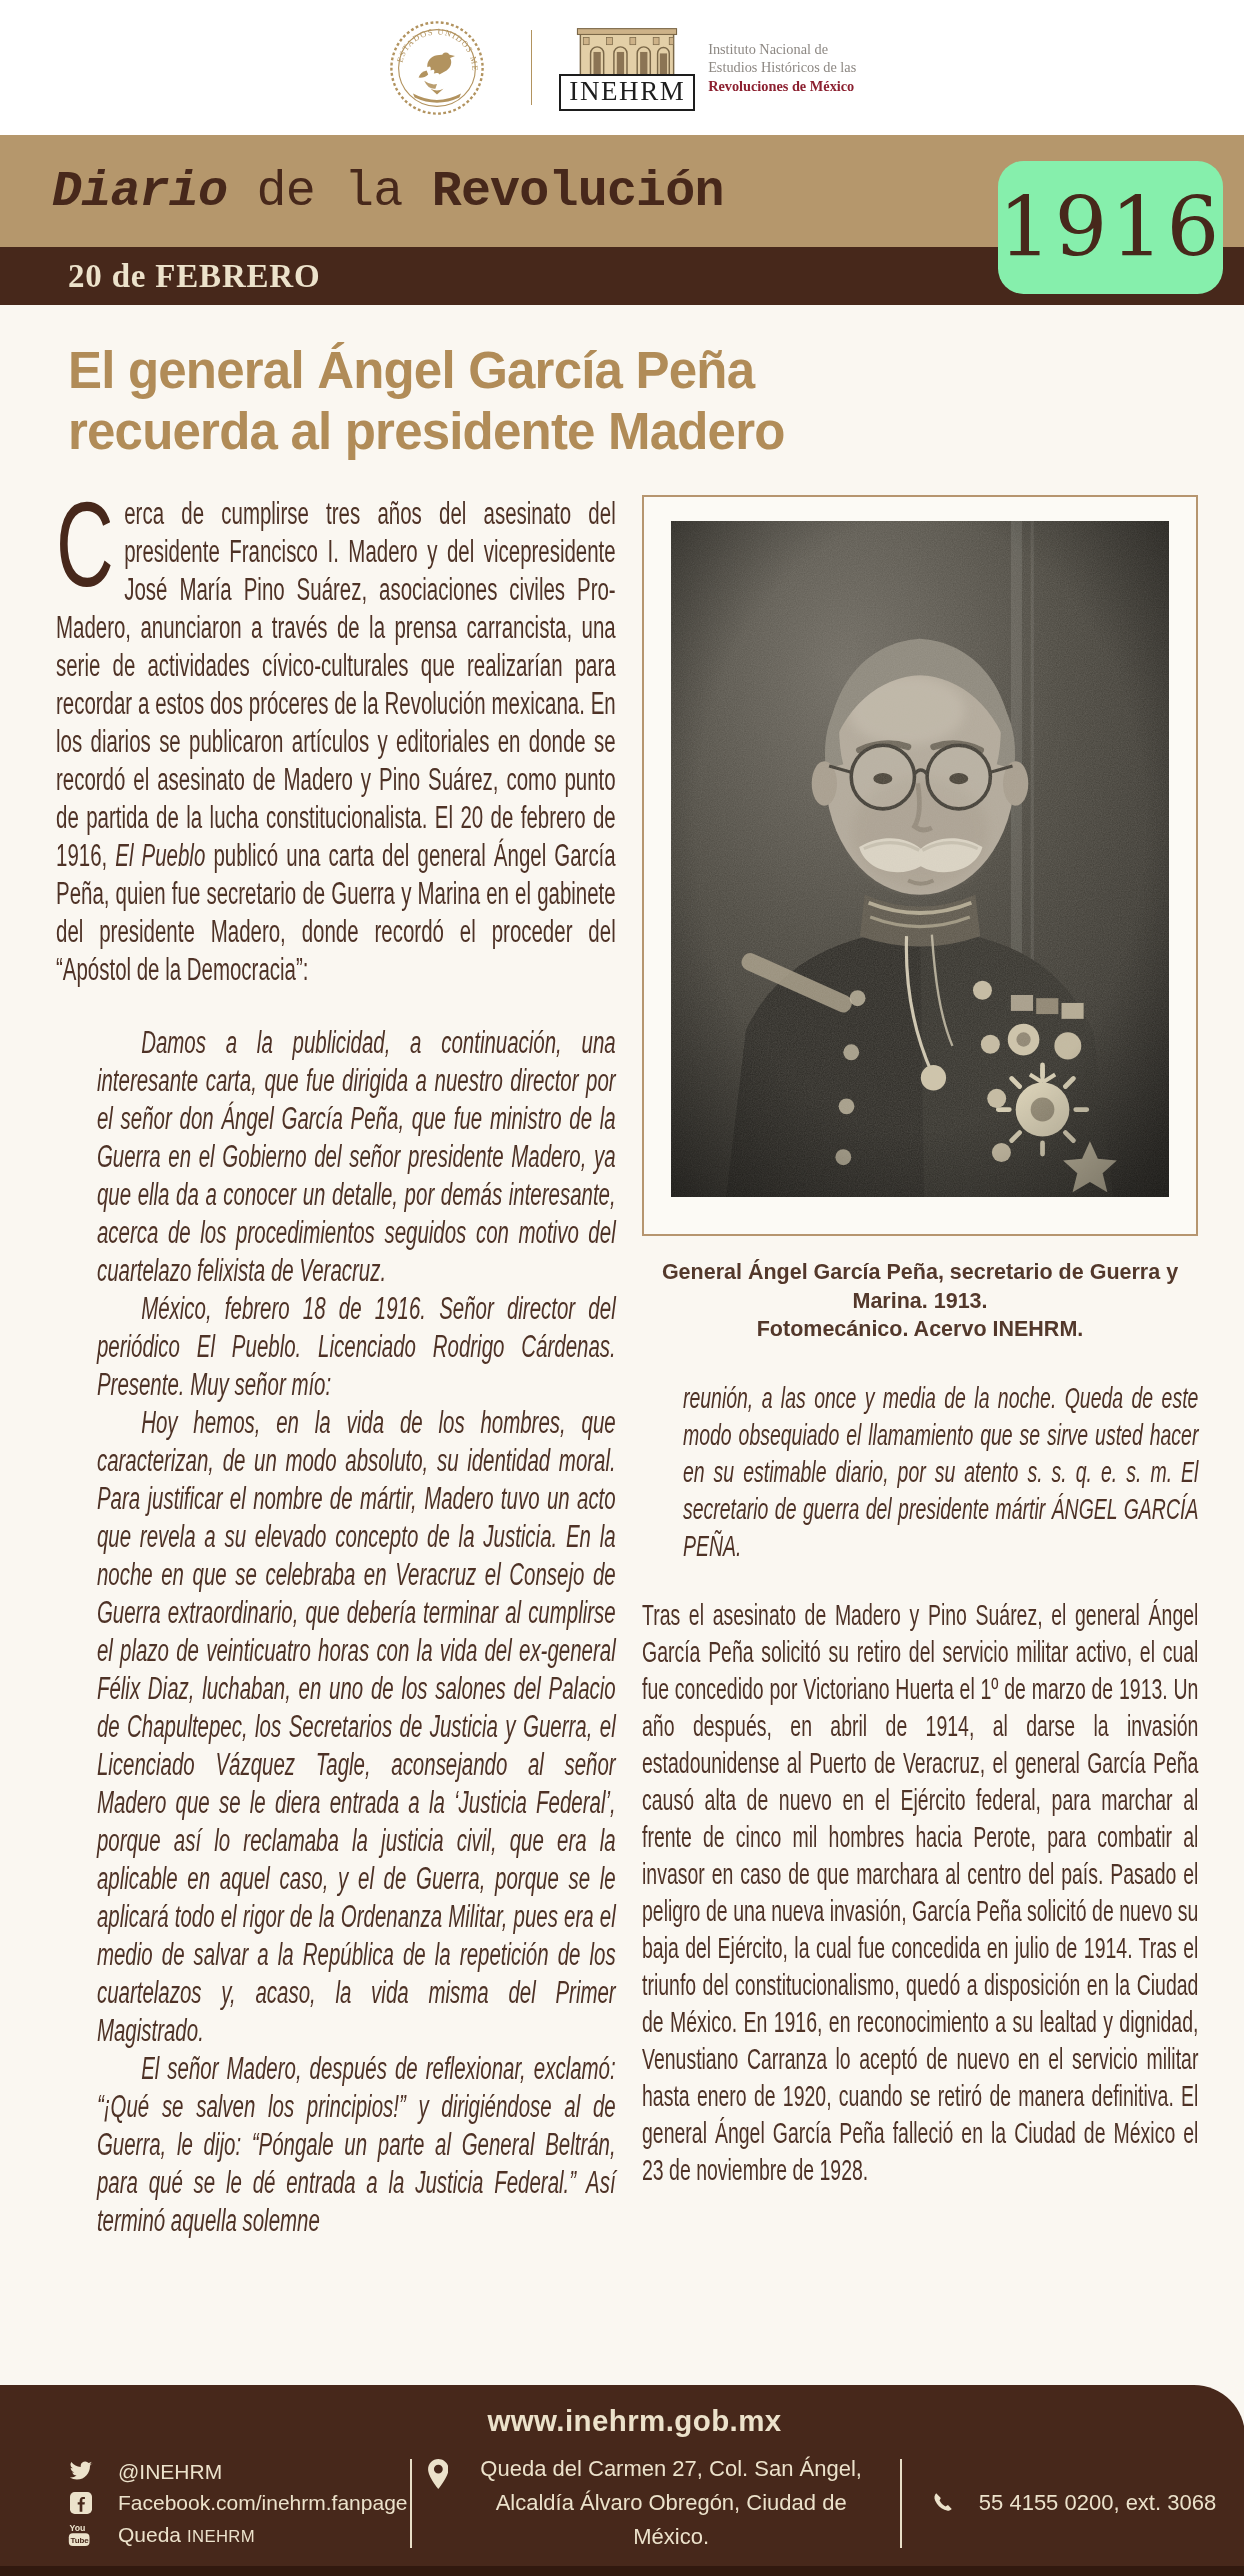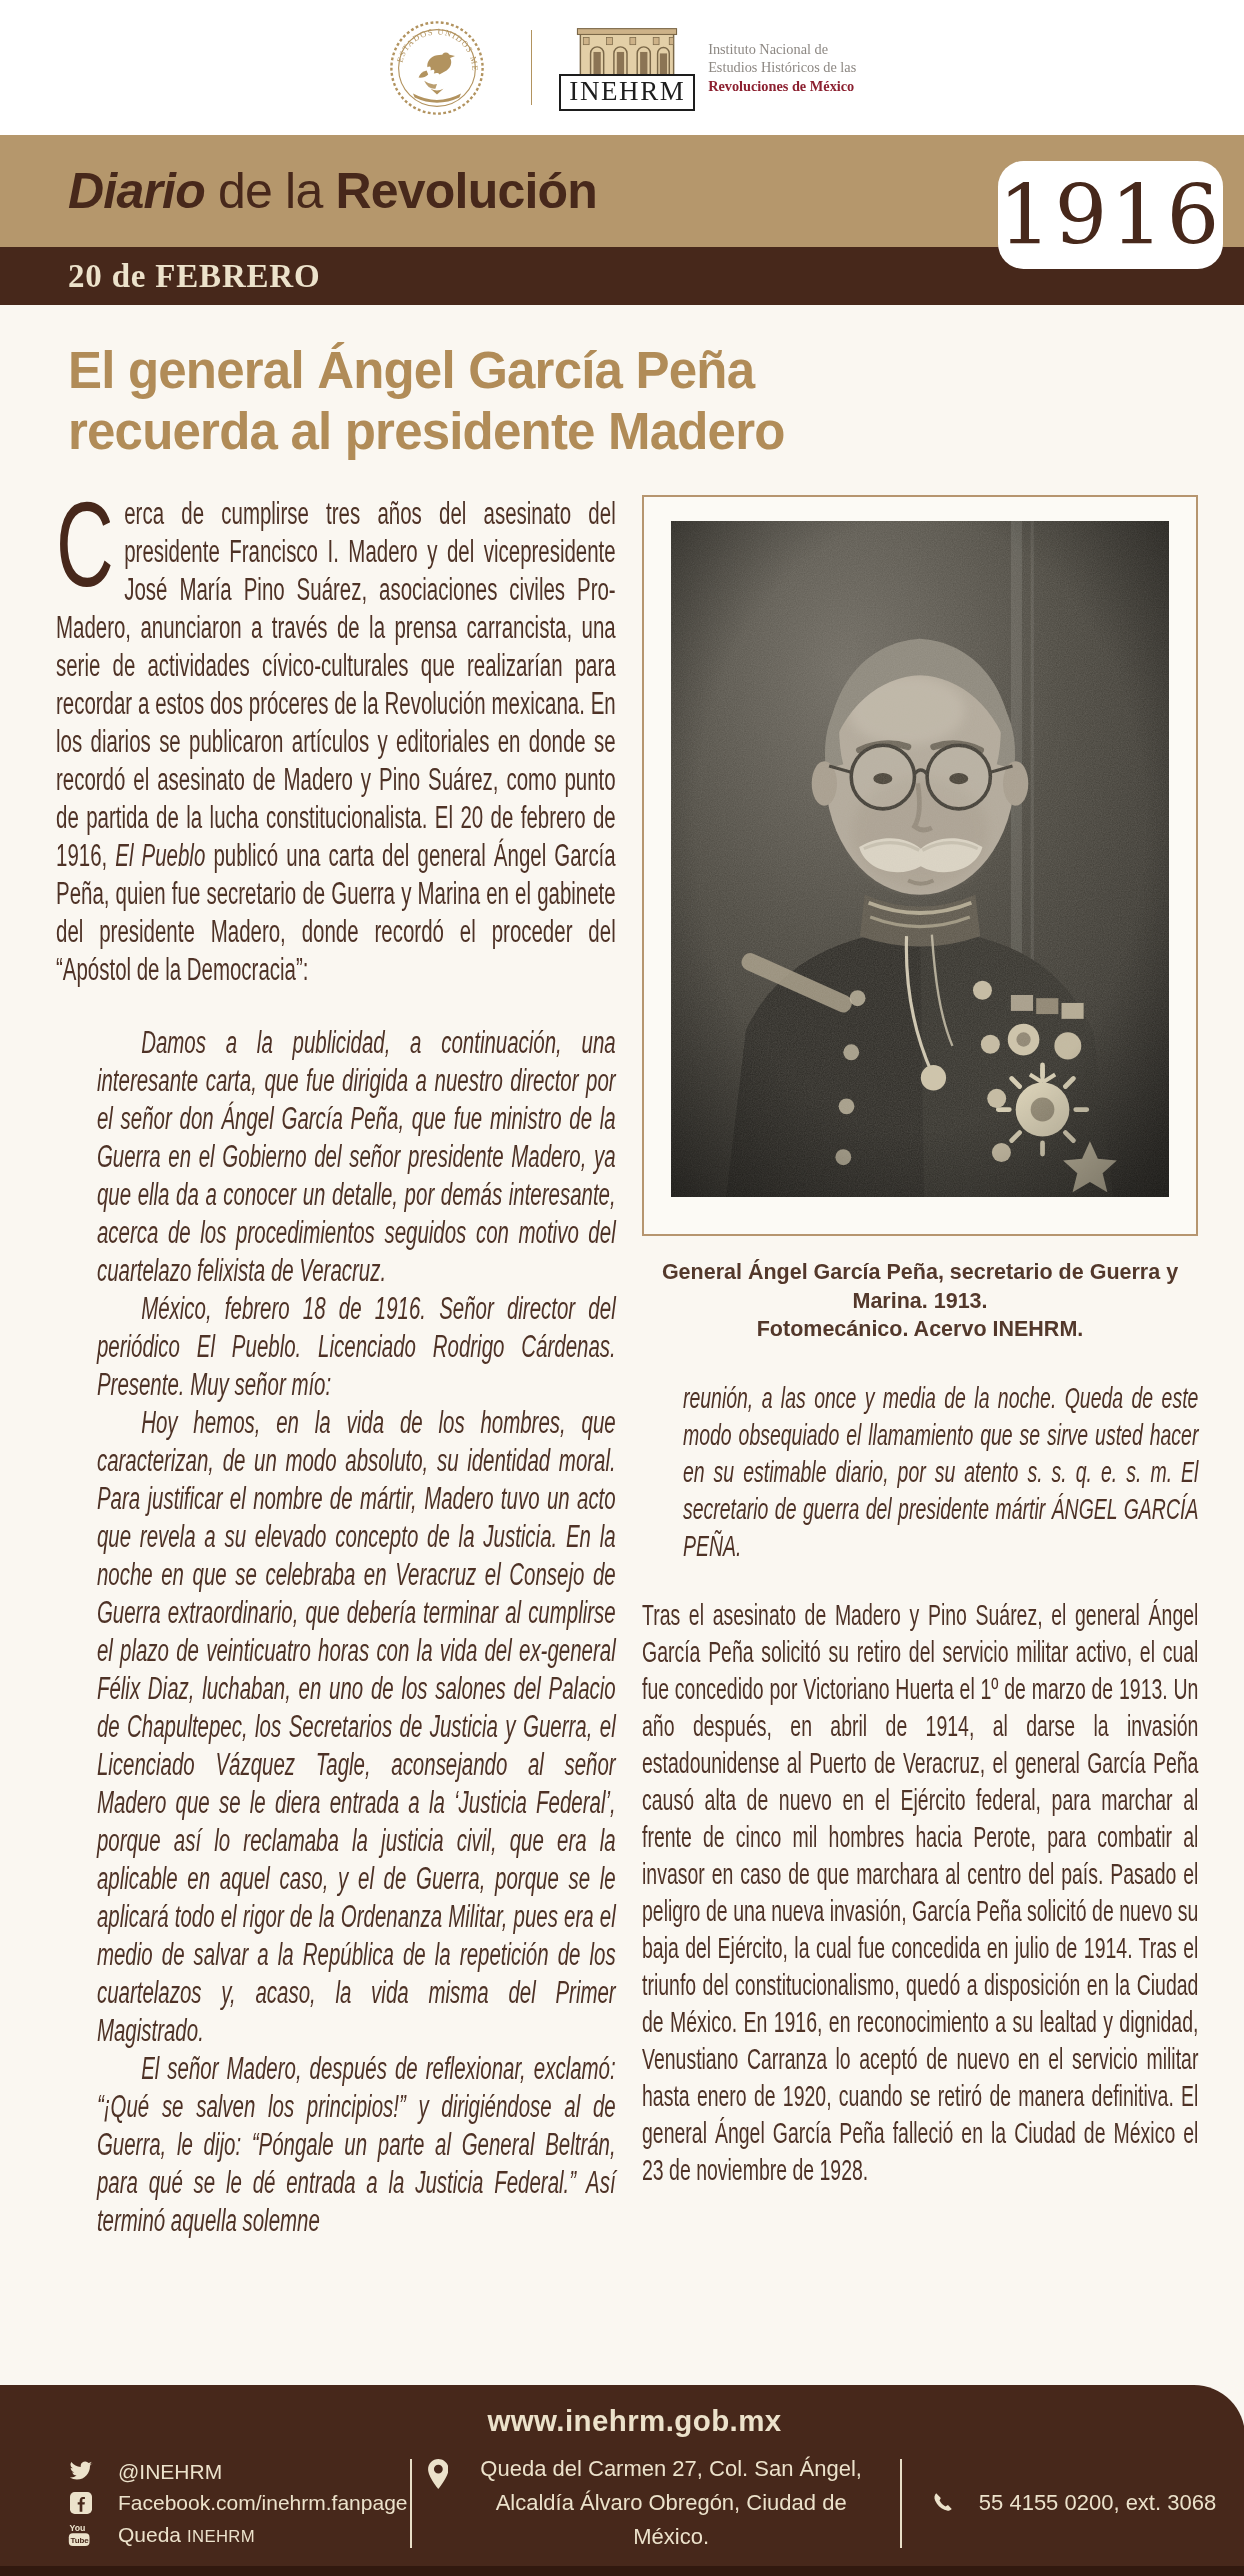"Diario de la Revolución" .diario { font-family: none -> Liberation Mono, monospace; margin-left: 68px -> 52px }
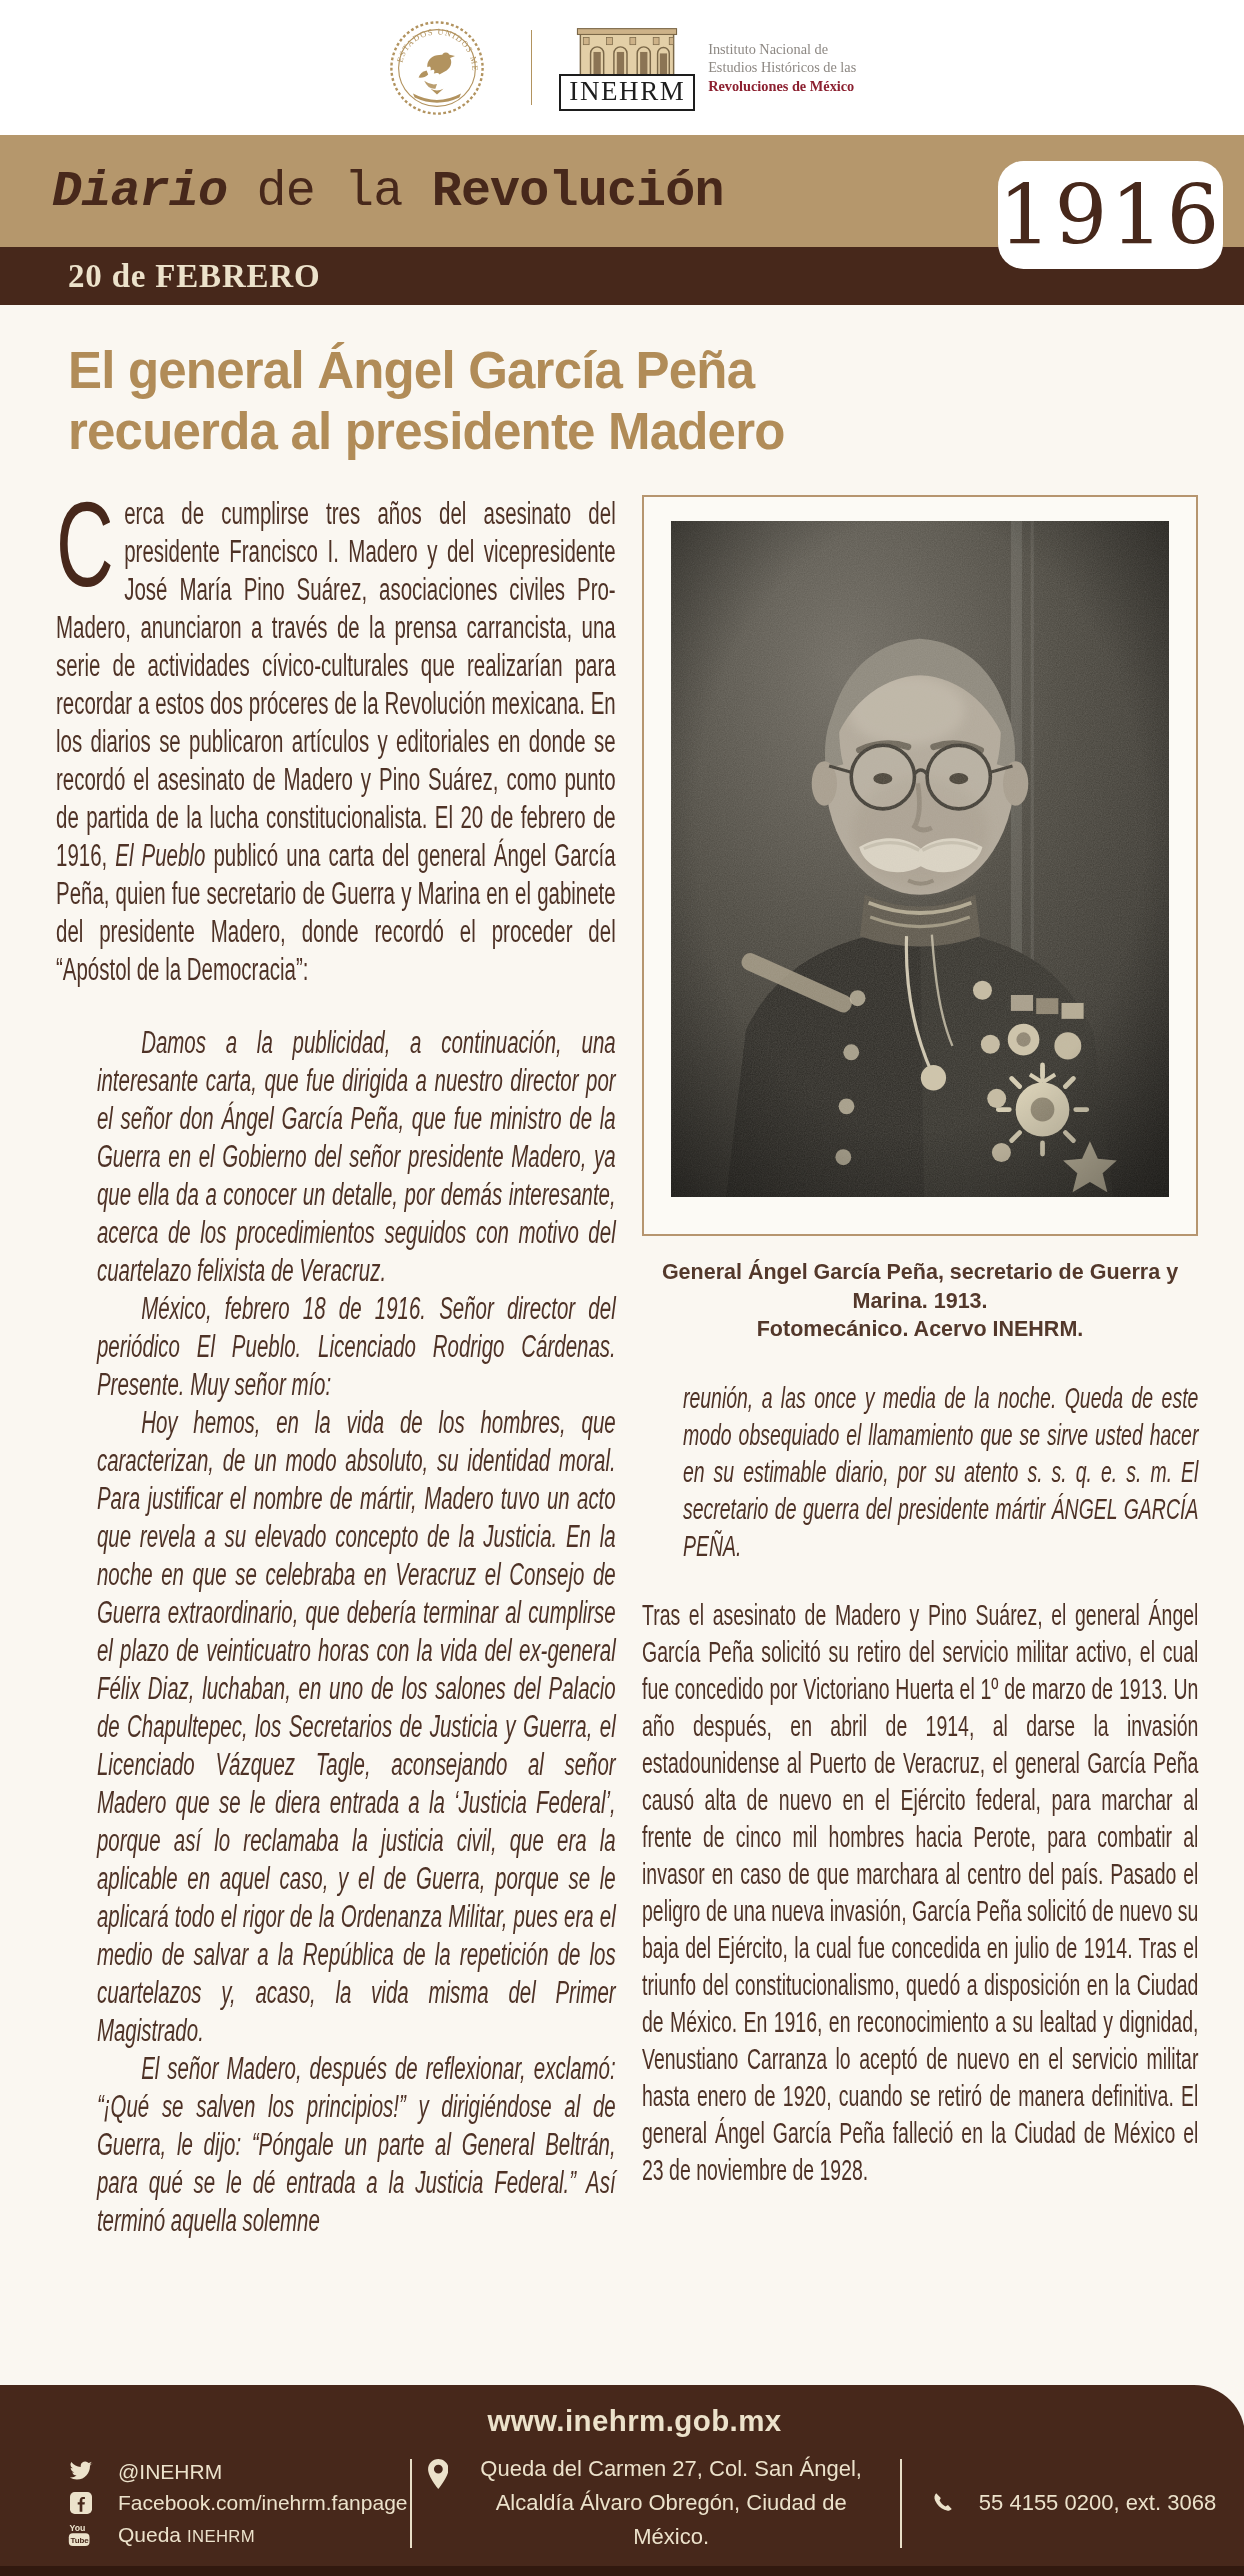"1916" .year-badge { background: #ffffff -> #86efac; height: 108px -> 133px }
